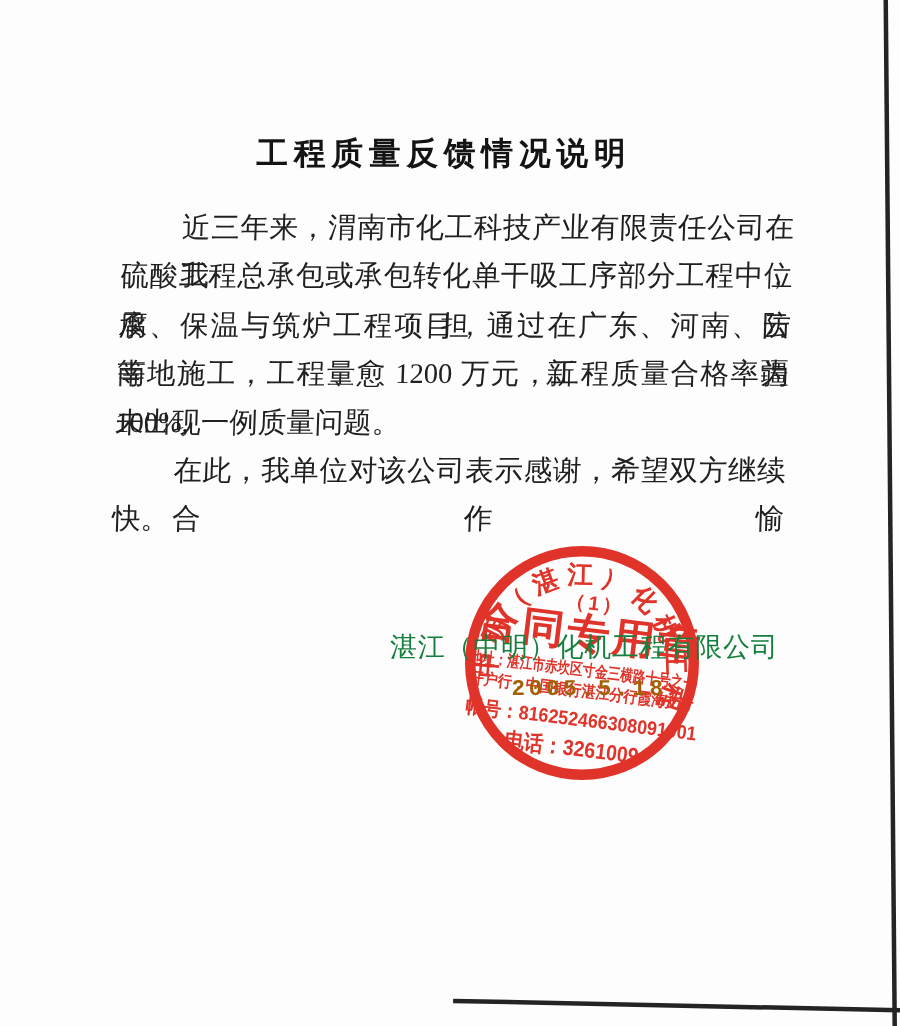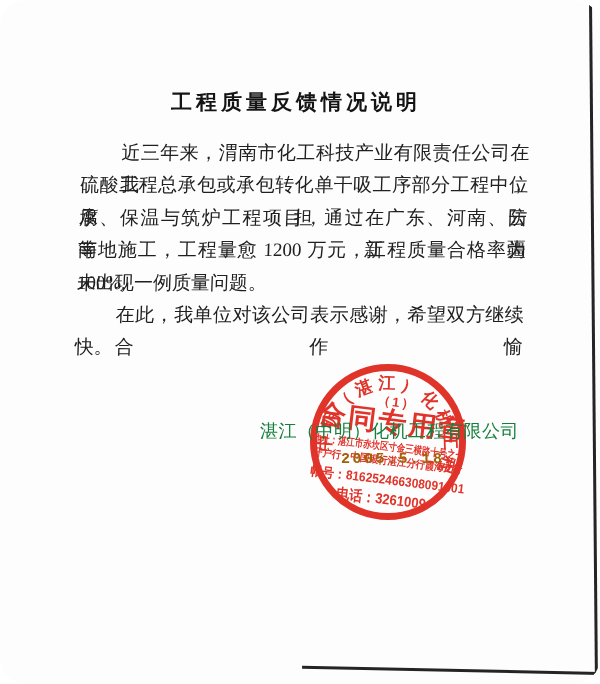"工程质量反馈情况说明" .page { border-radius: 26px -> none }
